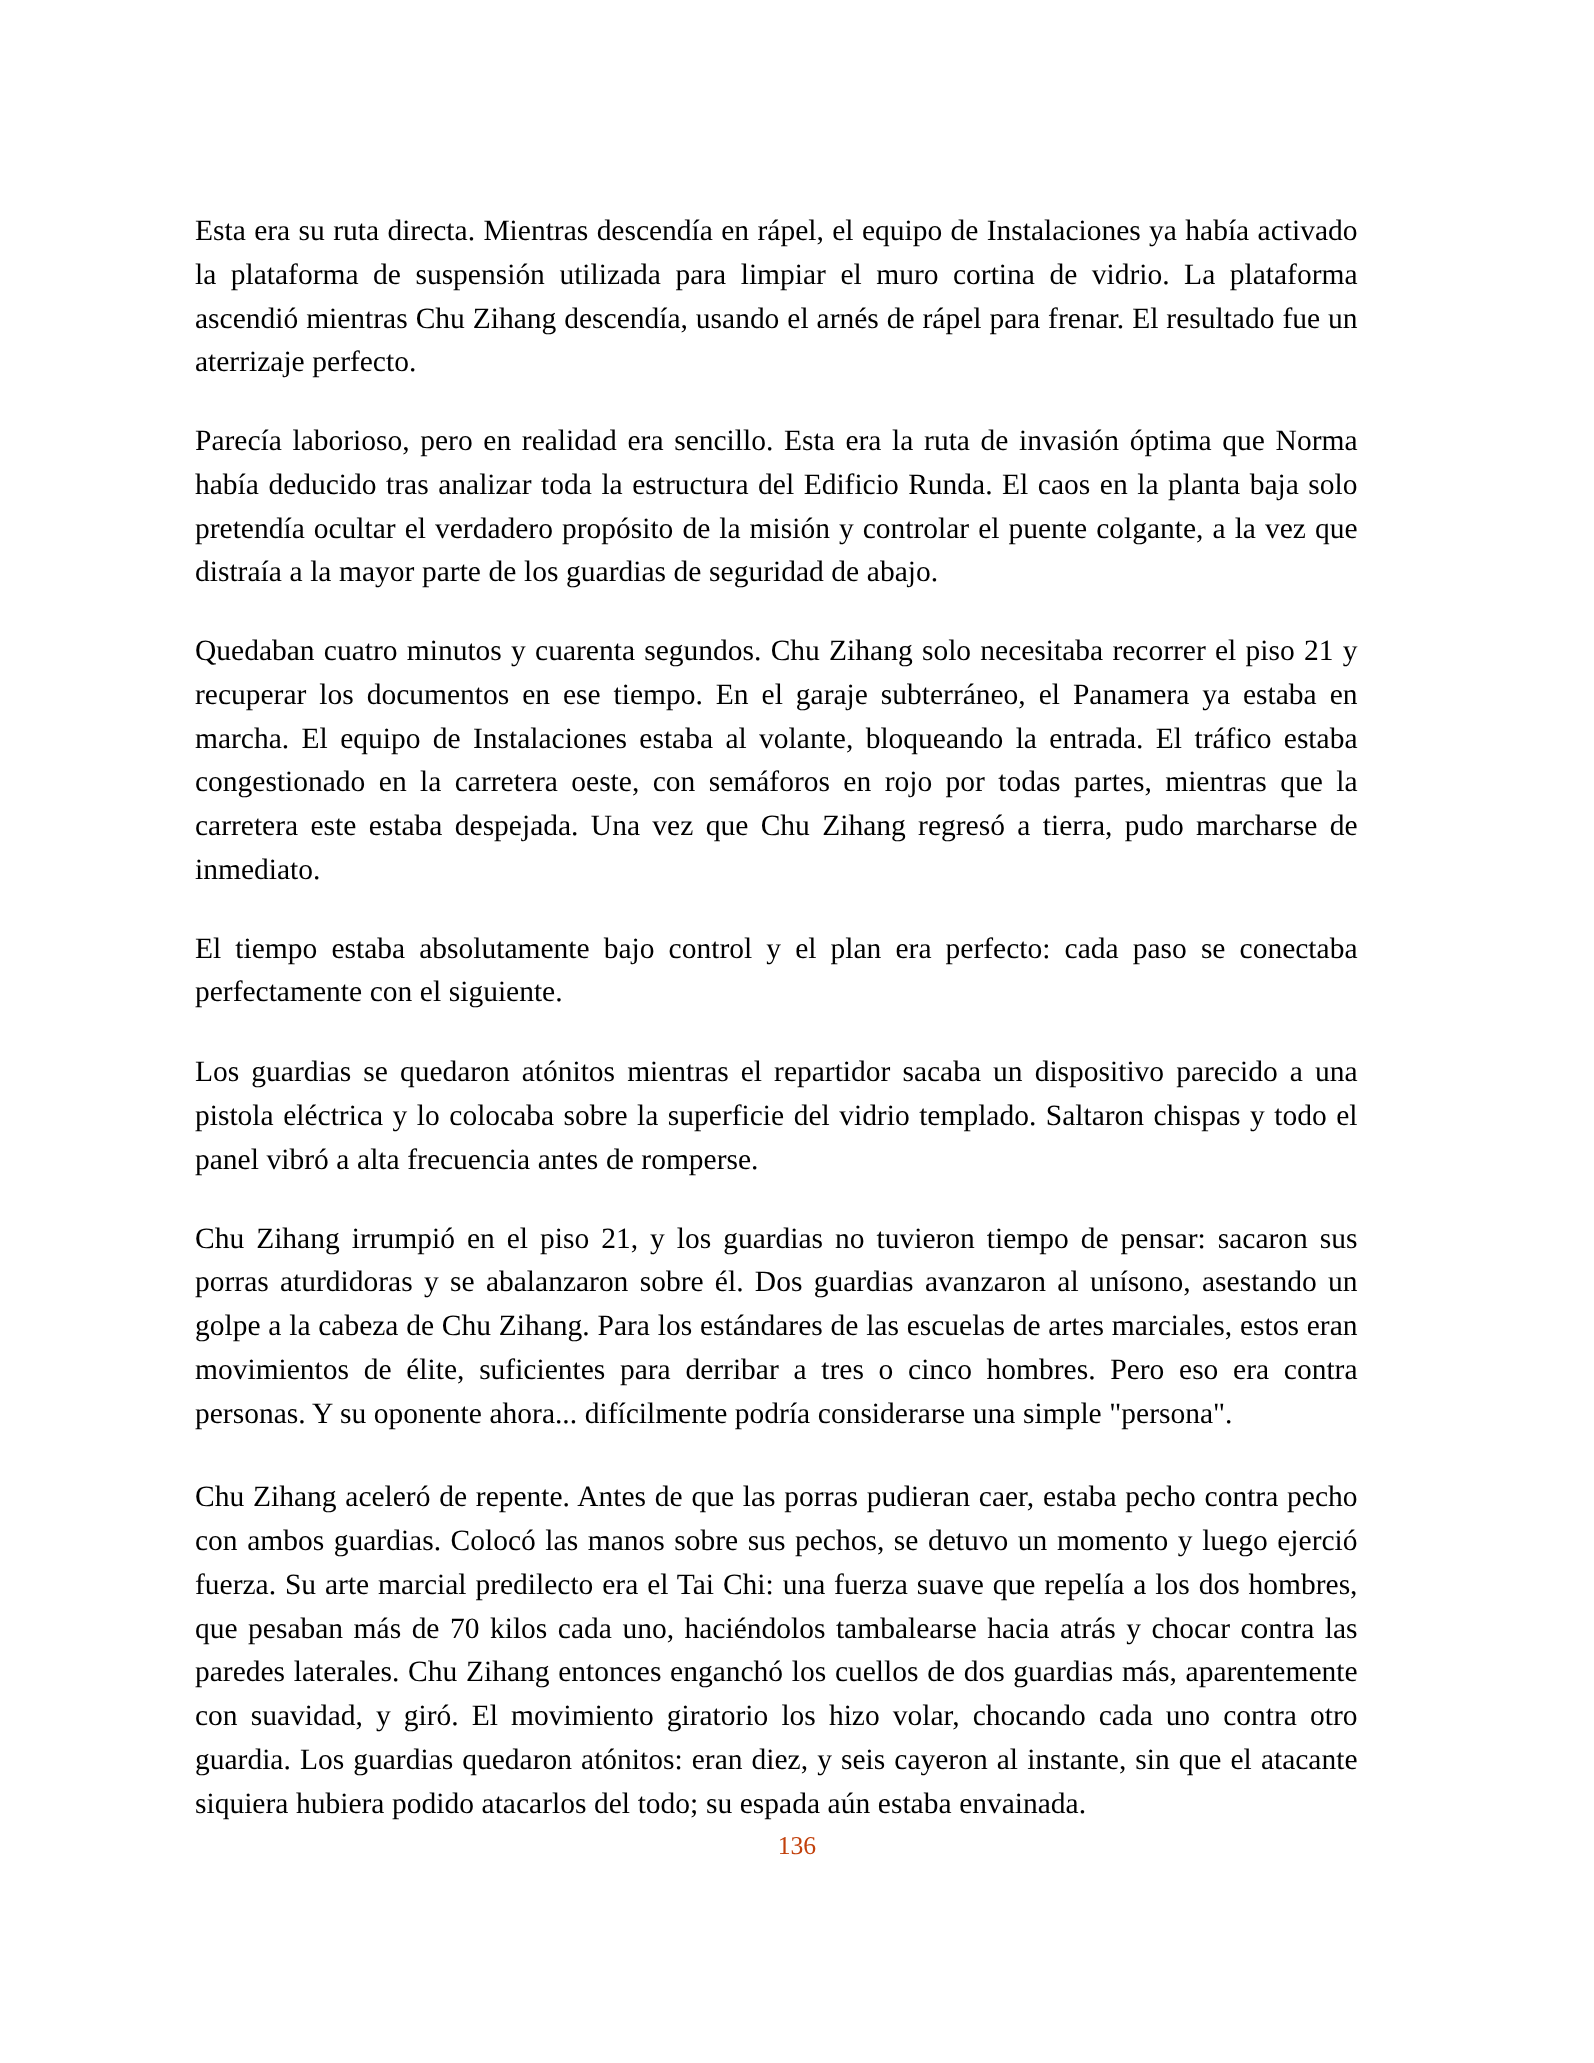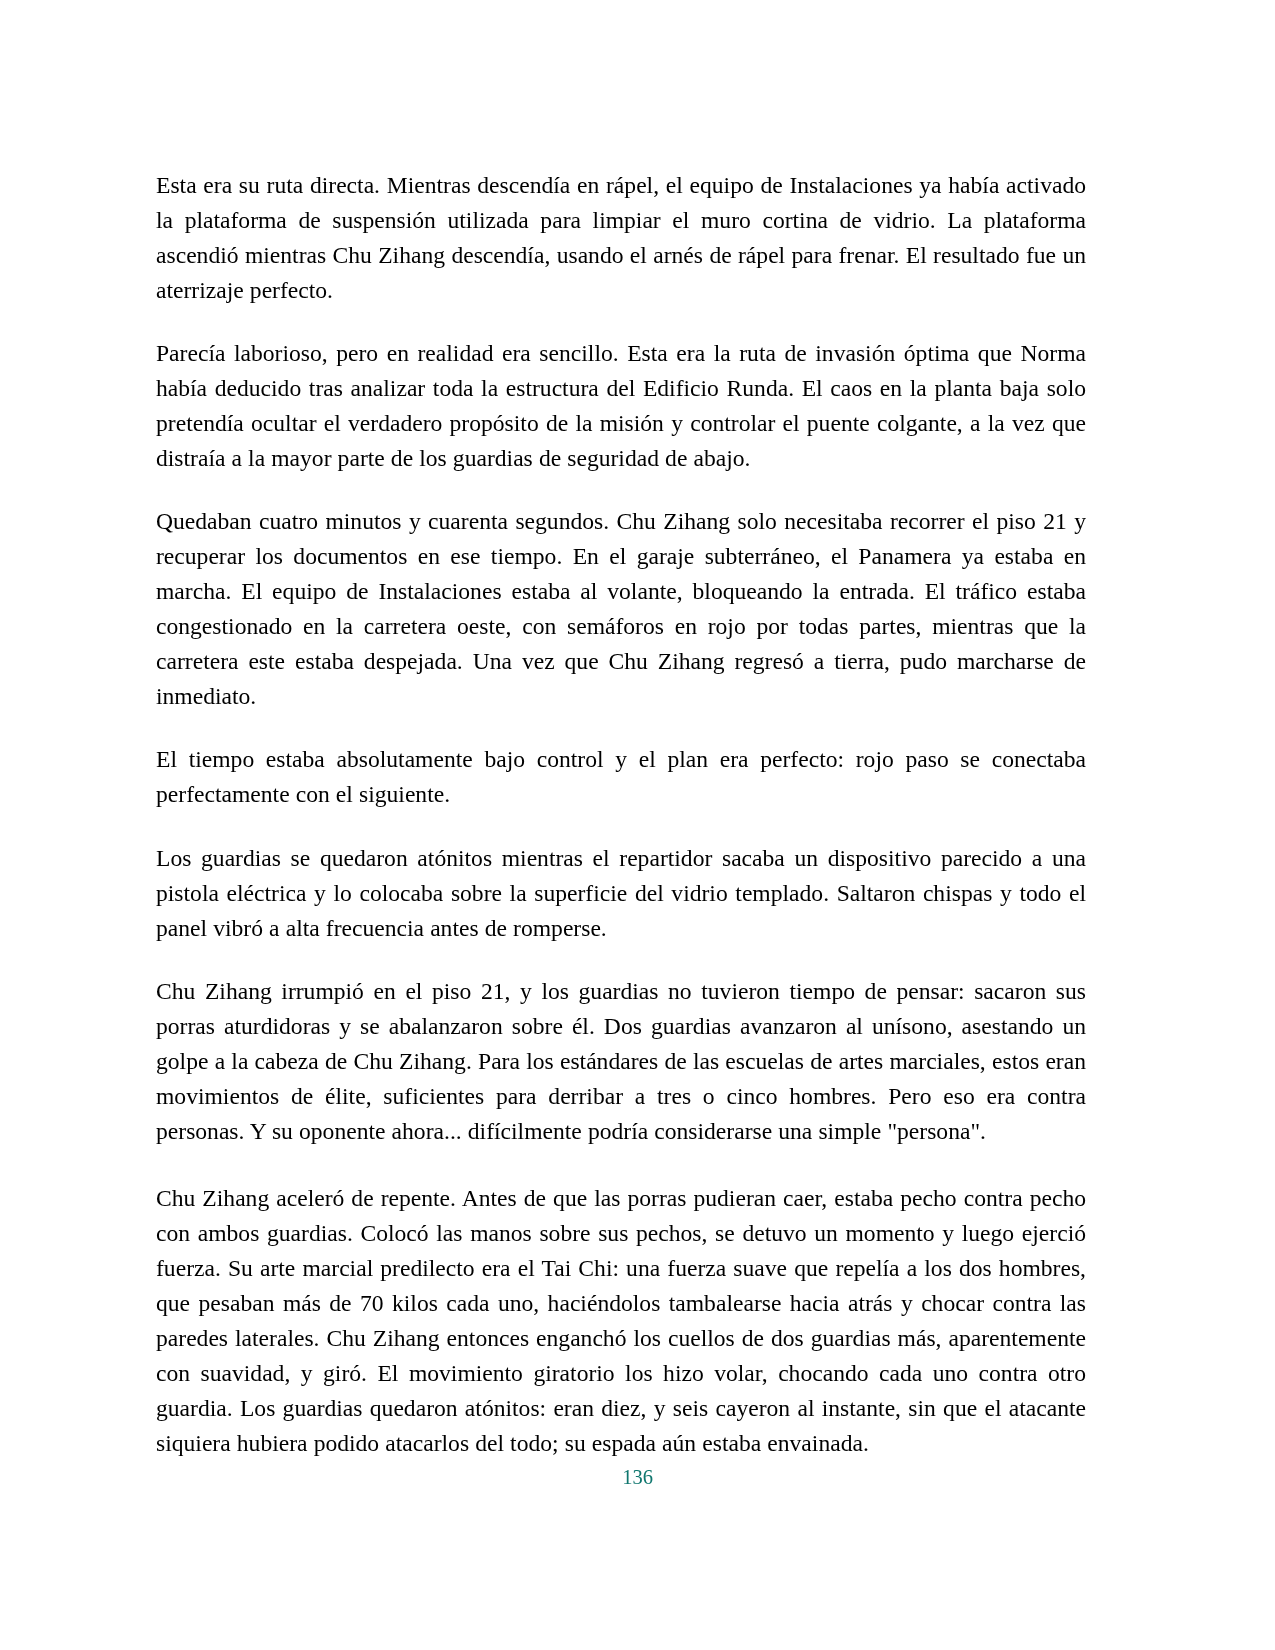"El tiempo estaba absolutamente bajo" p.para { text: rojo -> cada }
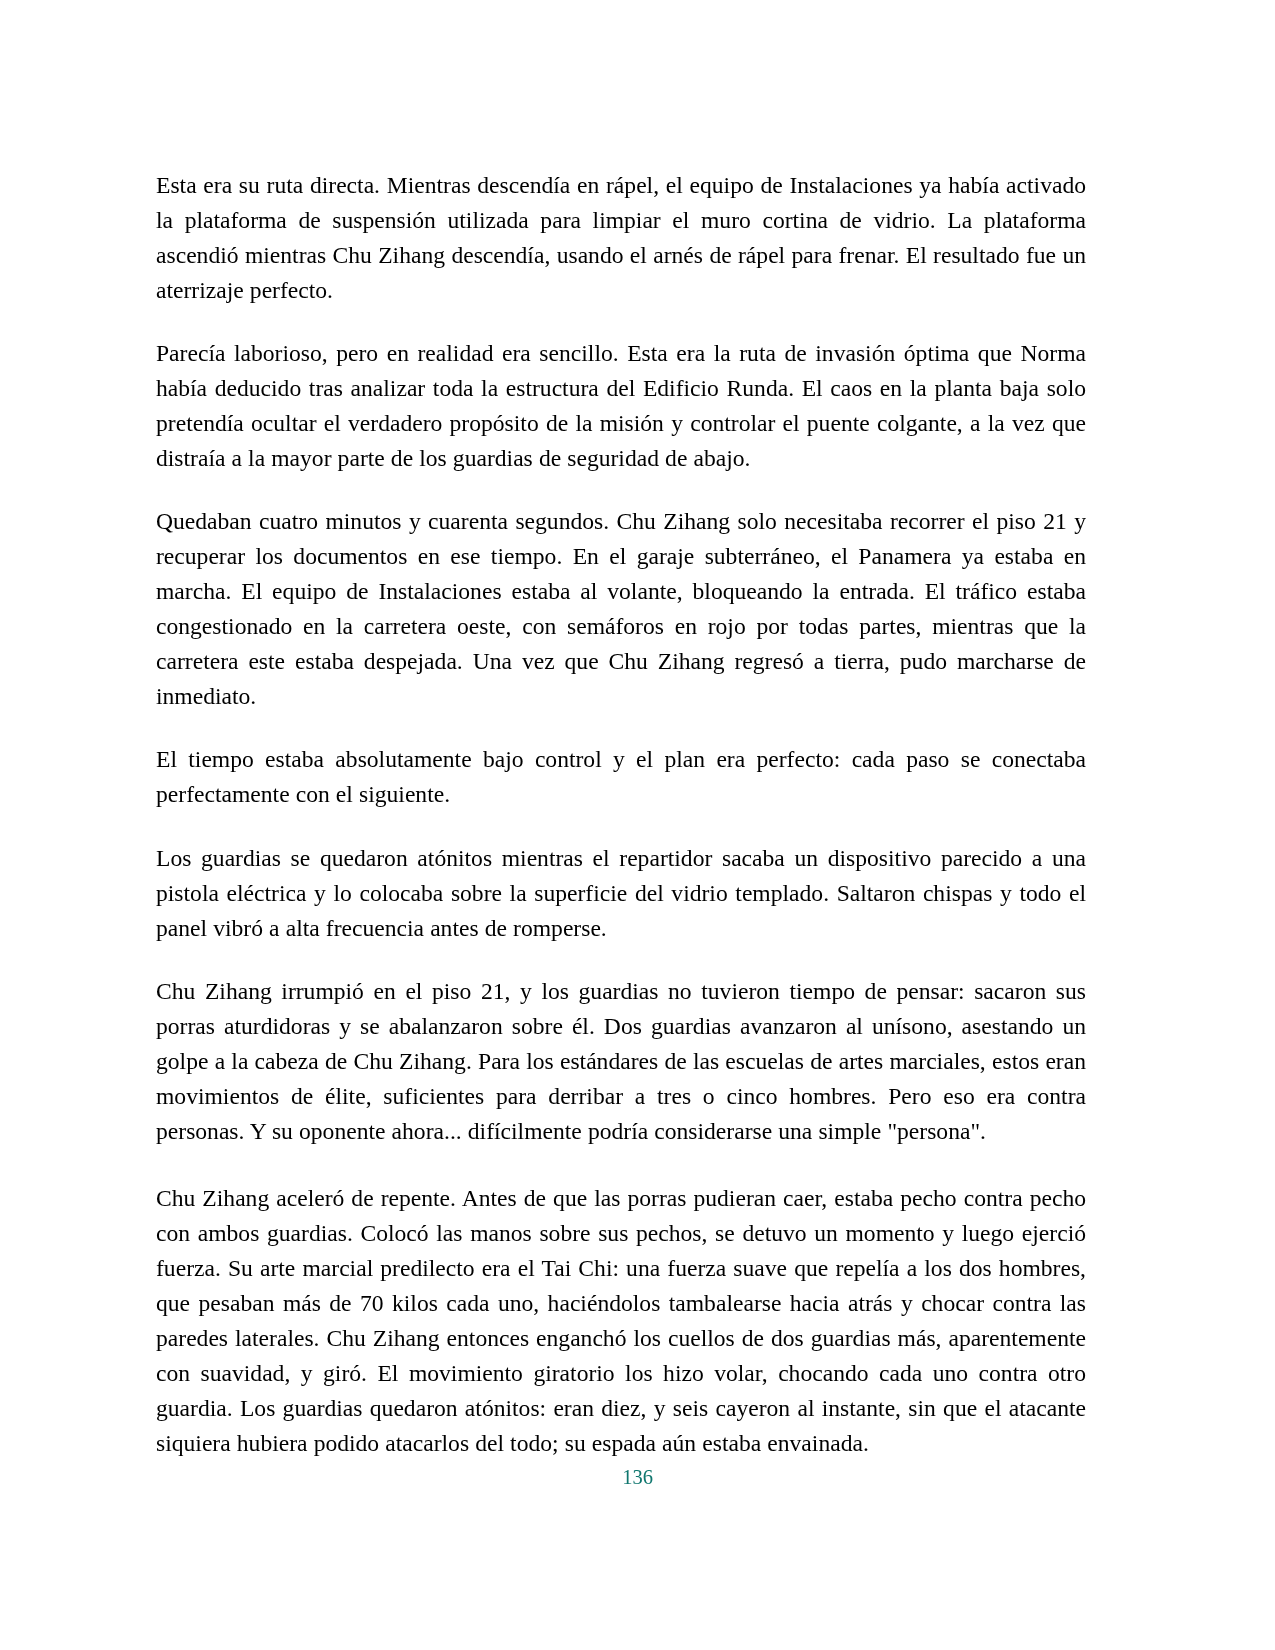"136" .page-number { color: #0f766e -> #c2410c }
